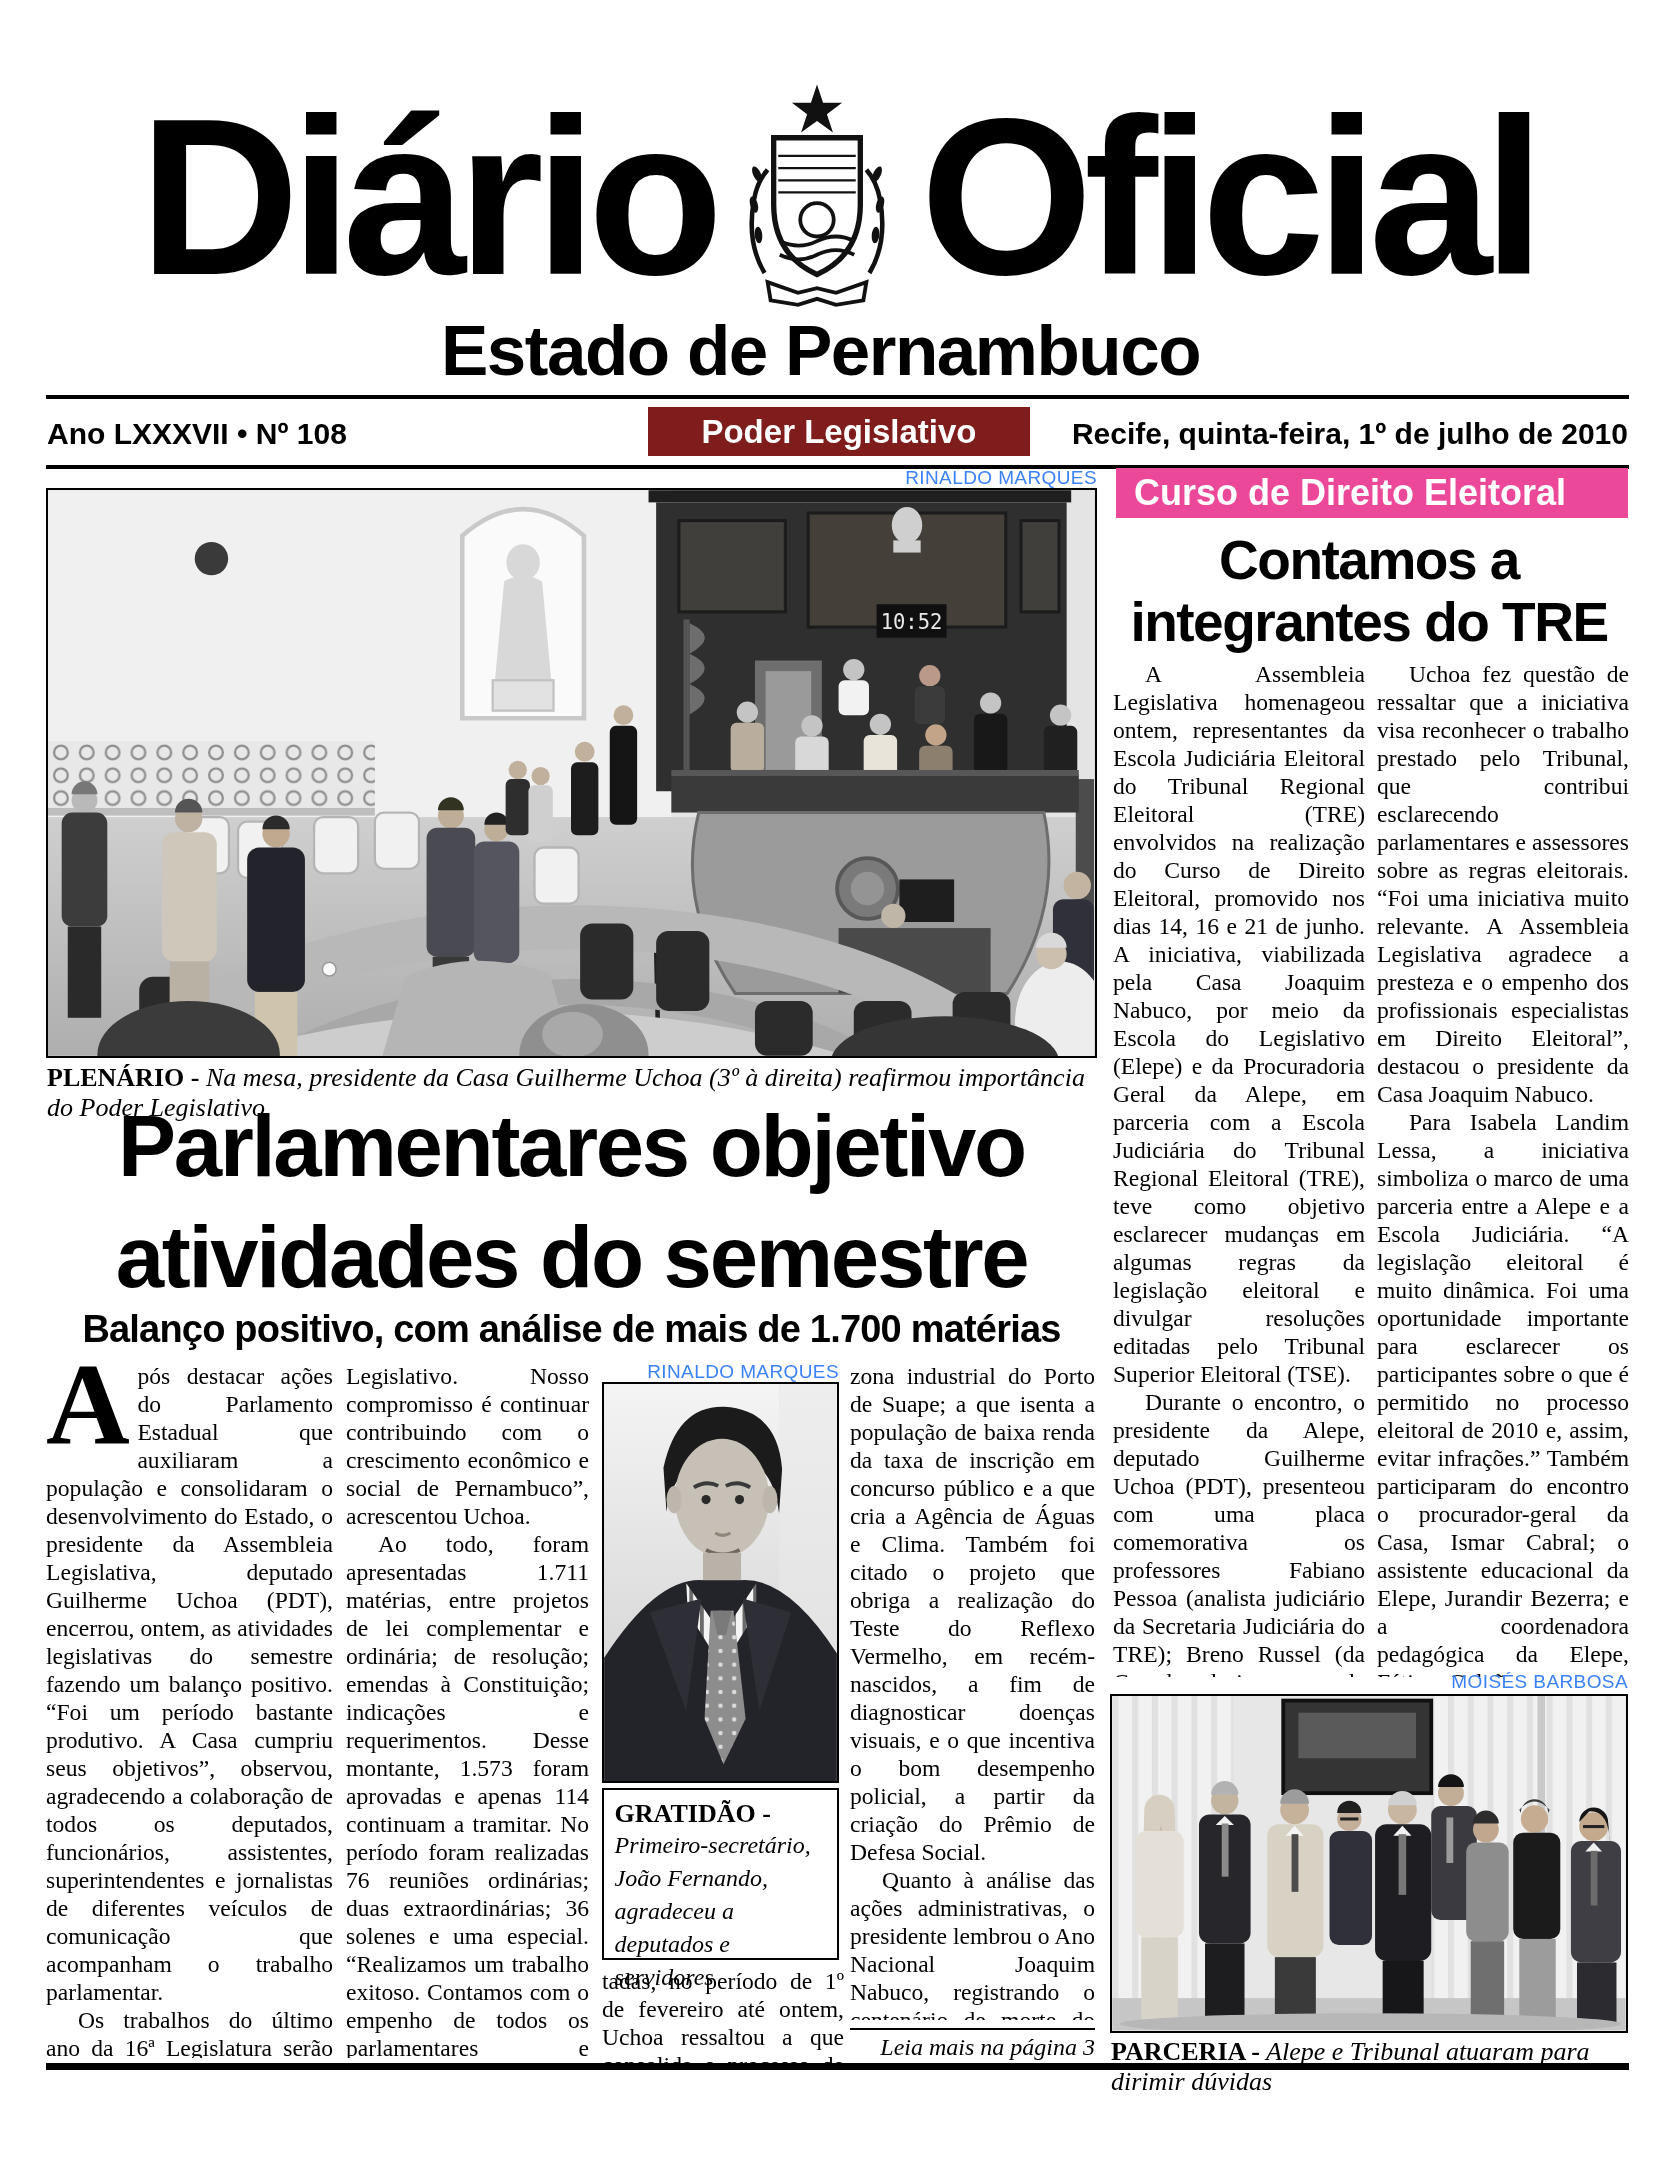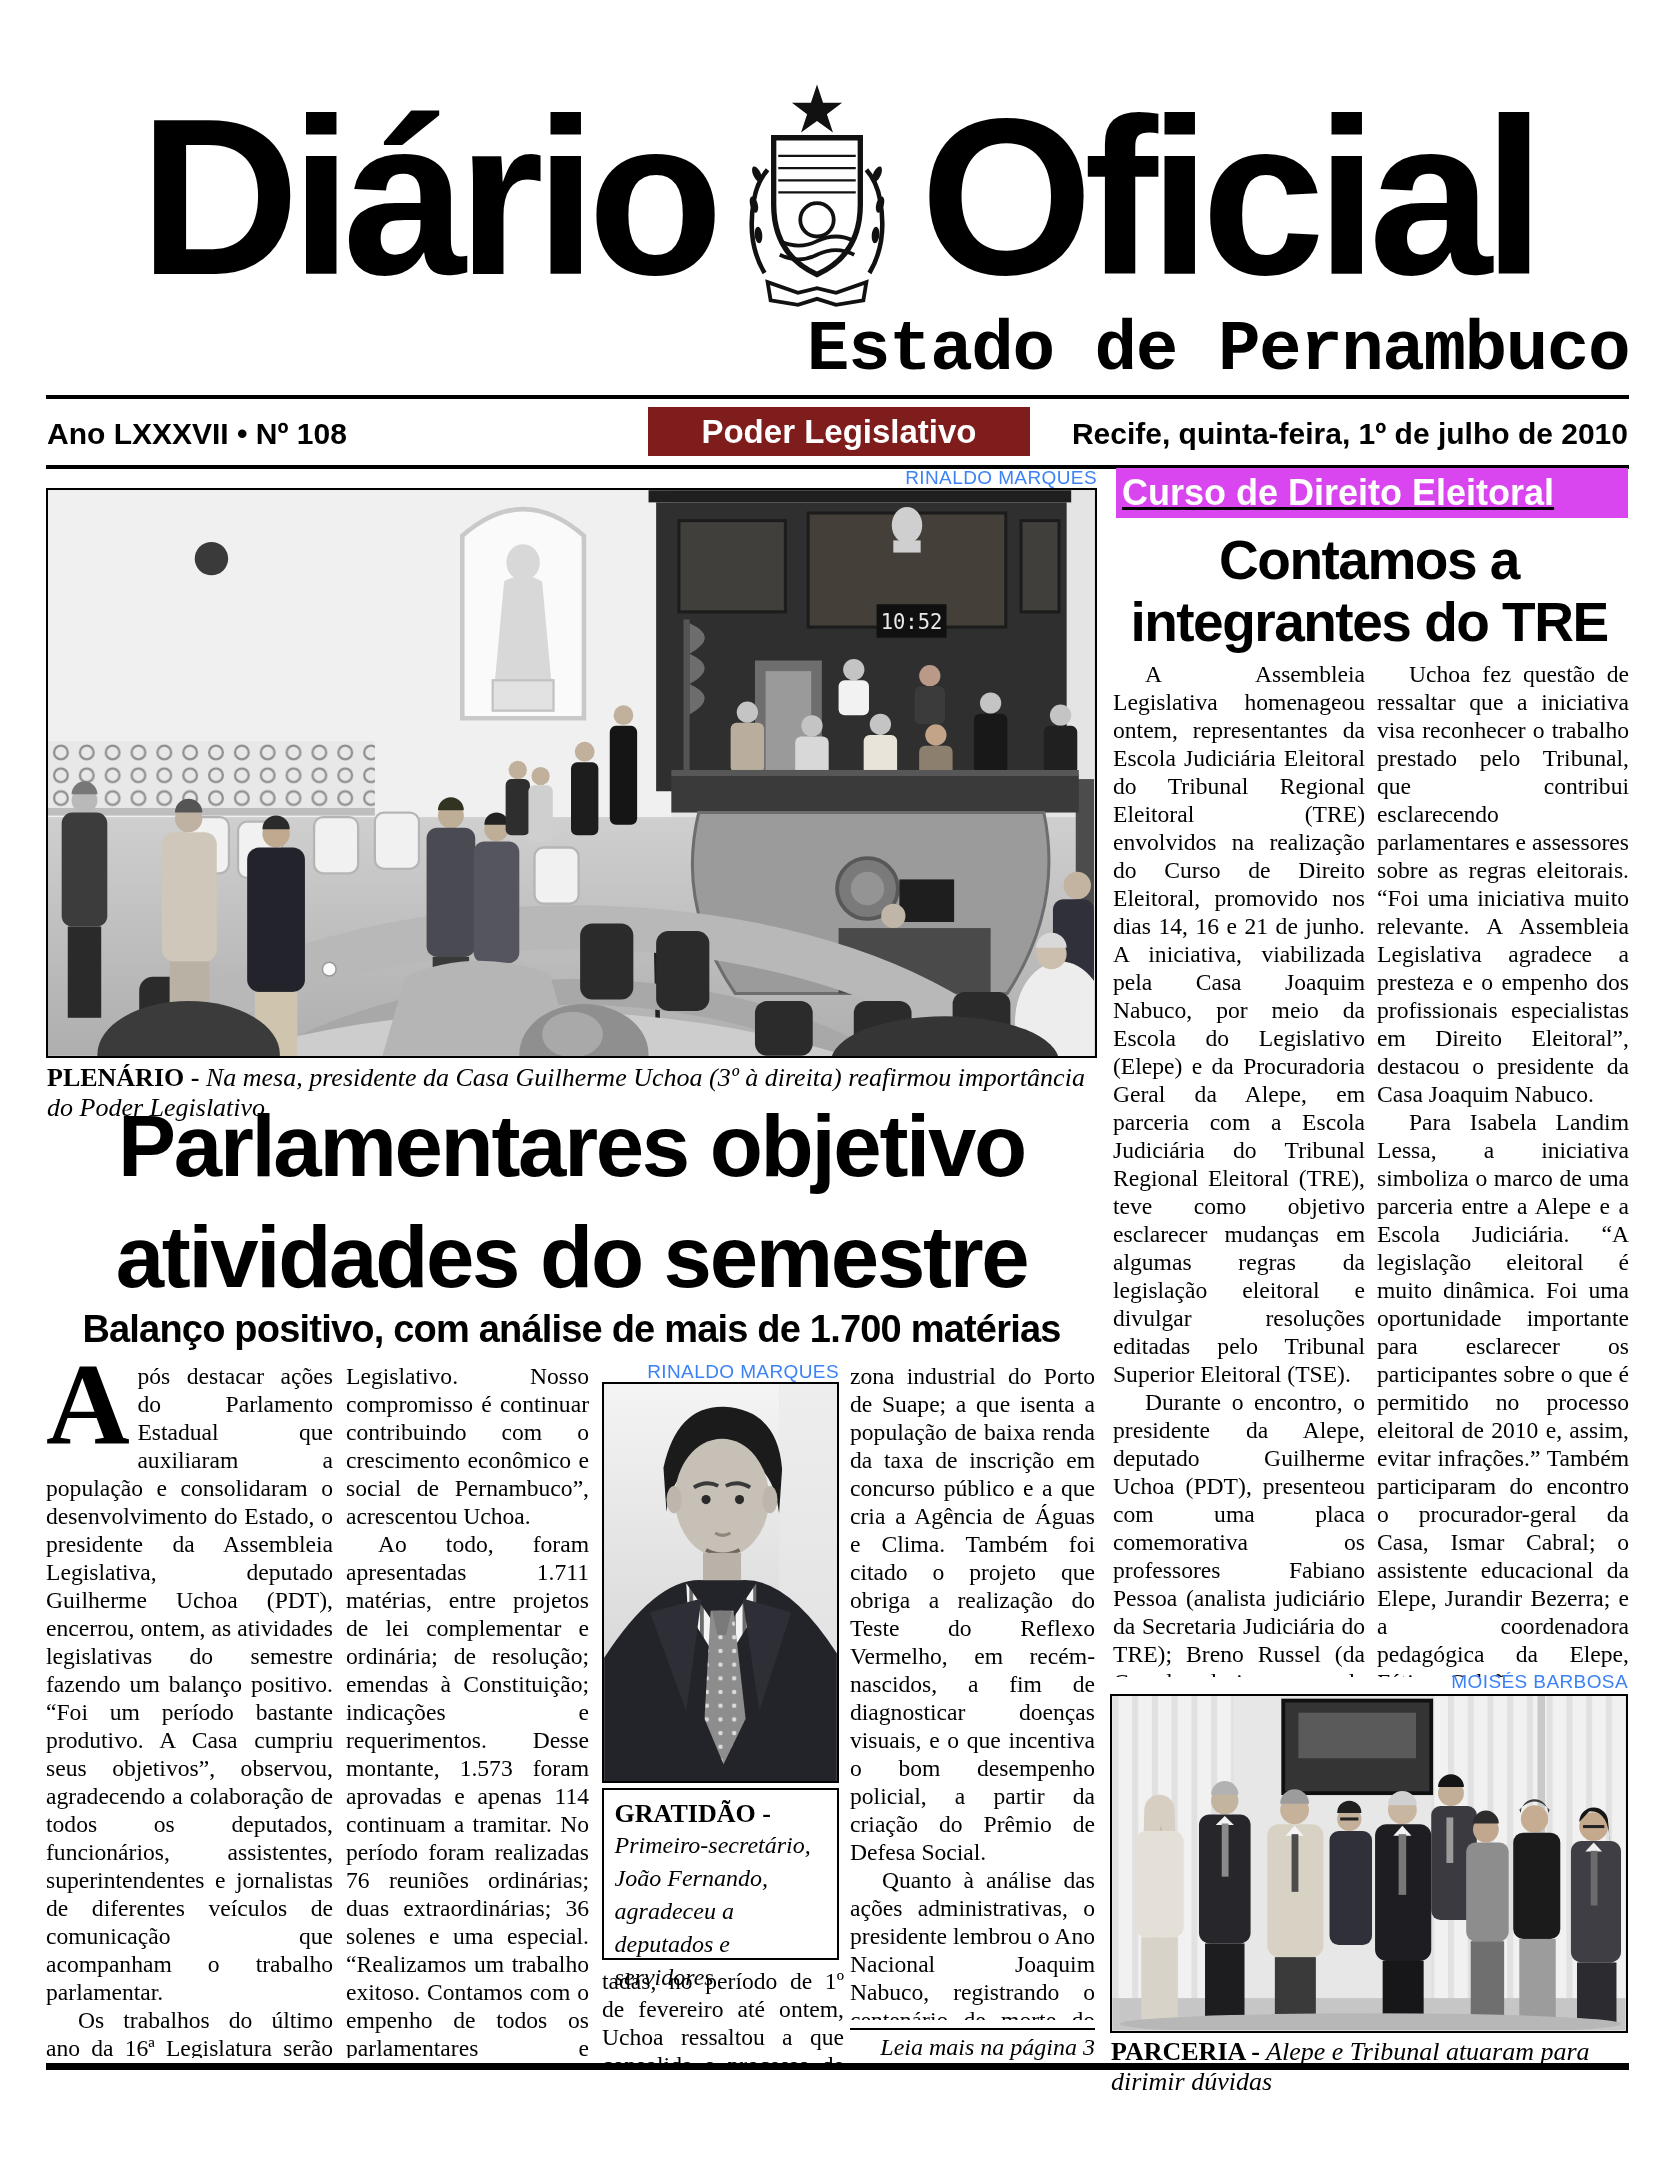"Estado de Pernambuco" .mast-sub { font-family: Liberation Mono, monospace -> Liberation Sans, sans-serif; left: 46px -> 29px; text-align: right -> center }
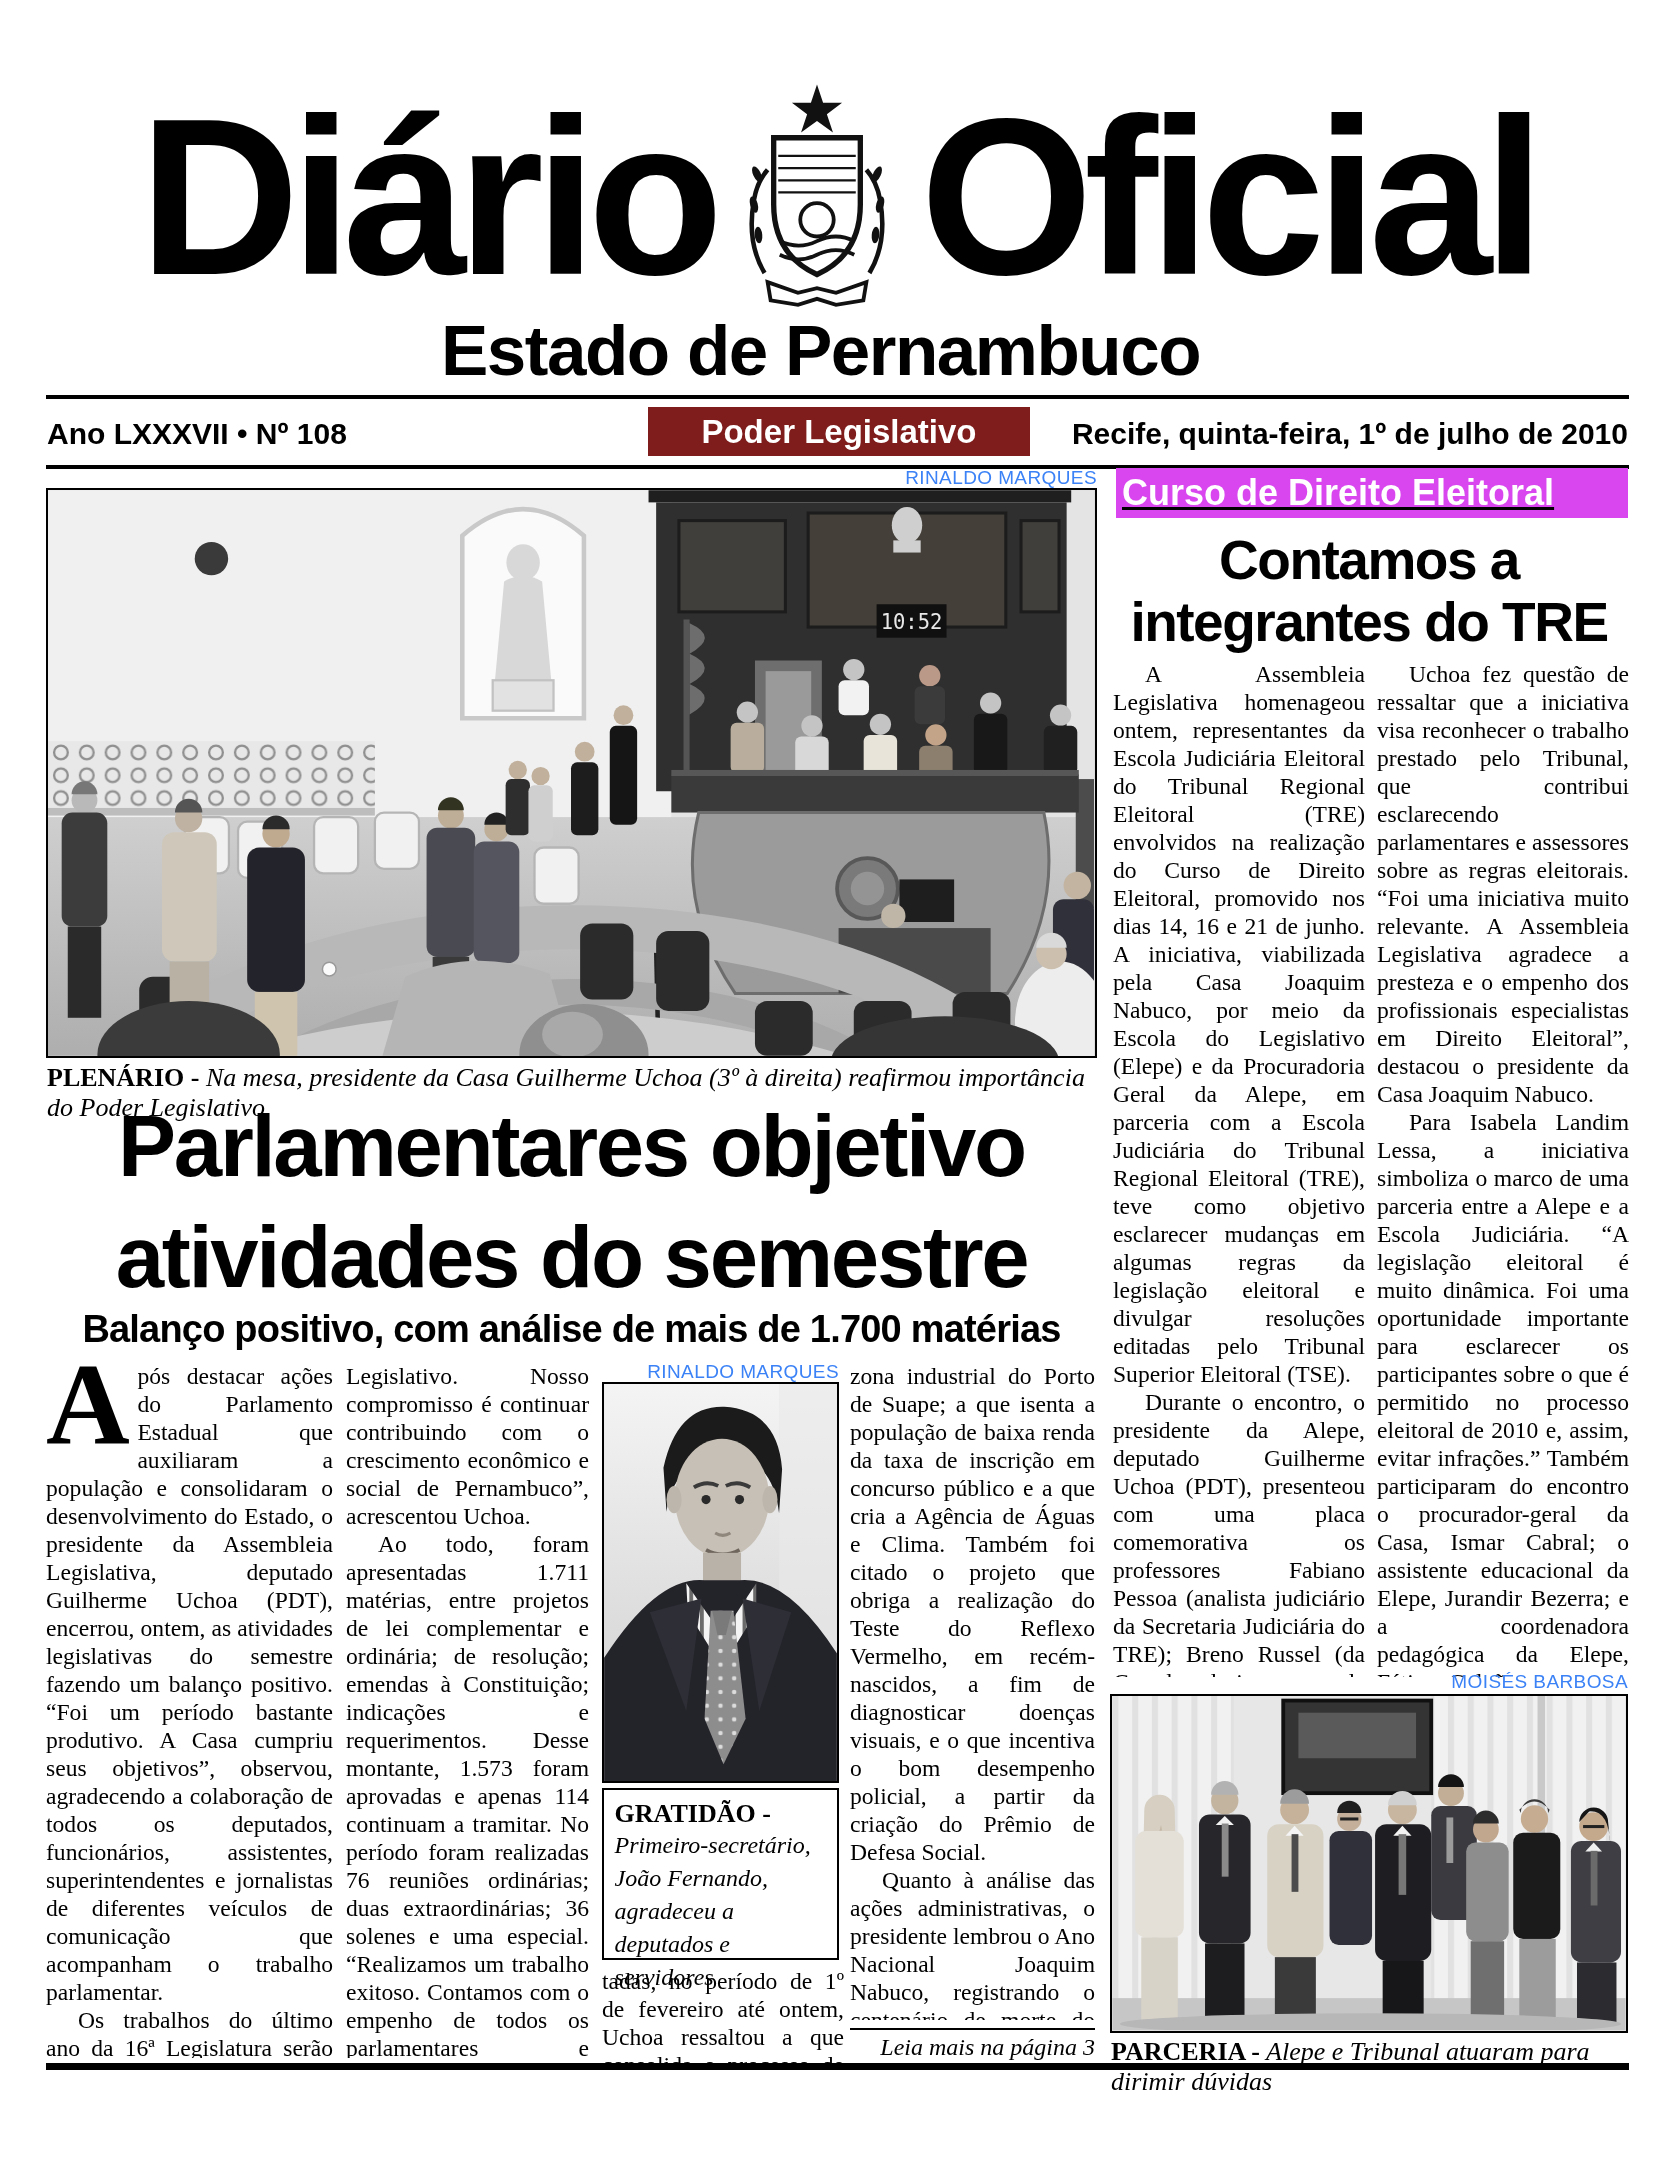"Curso de Direito Eleitoral" .kicker { background: #d946ef -> #ec4899; padding-left: 6px -> 18px; text-decoration: underline -> none }
